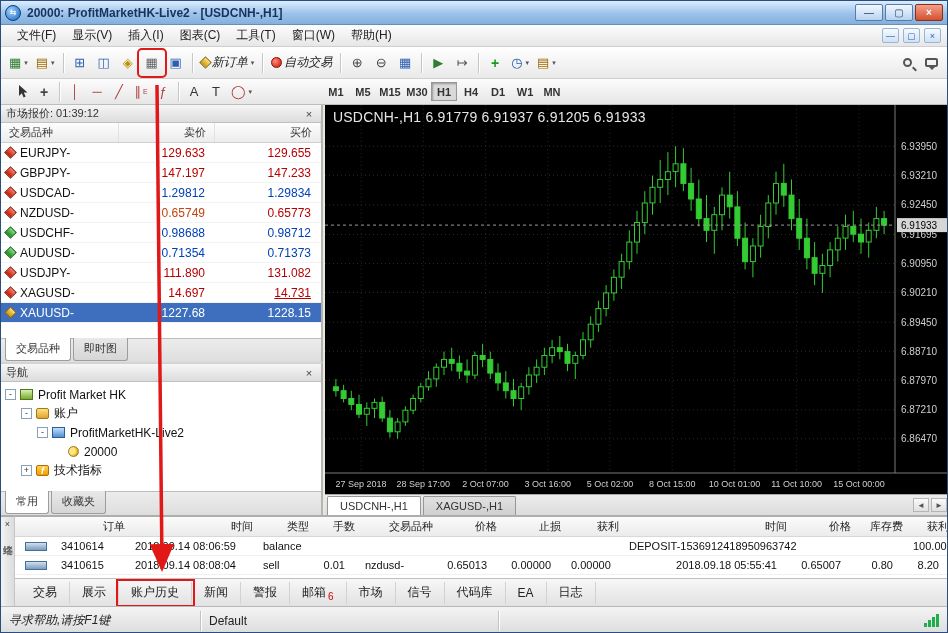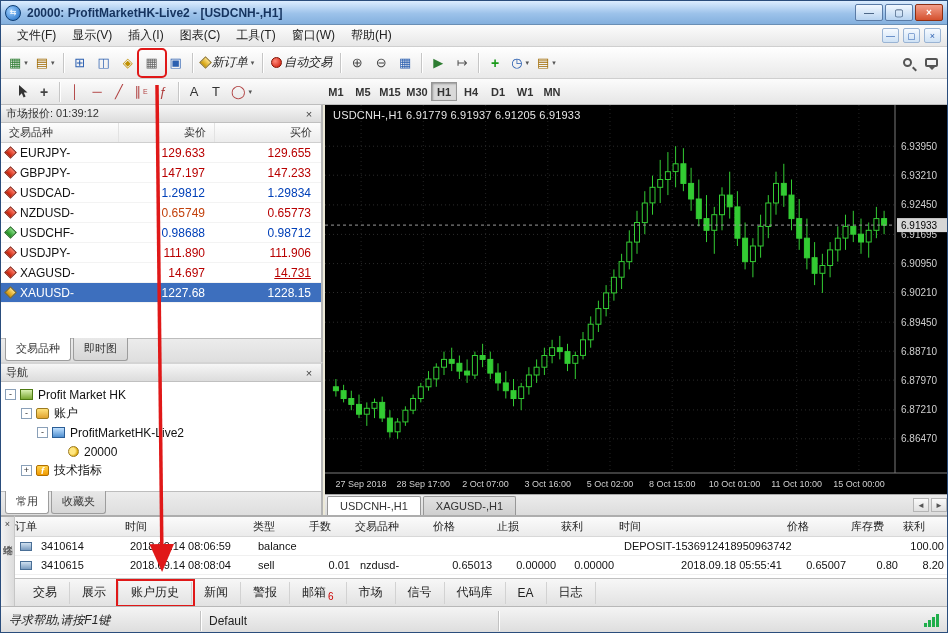"USDCNH-,H1 6.91779 6.91937 6.91205" .chart-legend { font-size: 11px -> 14px }
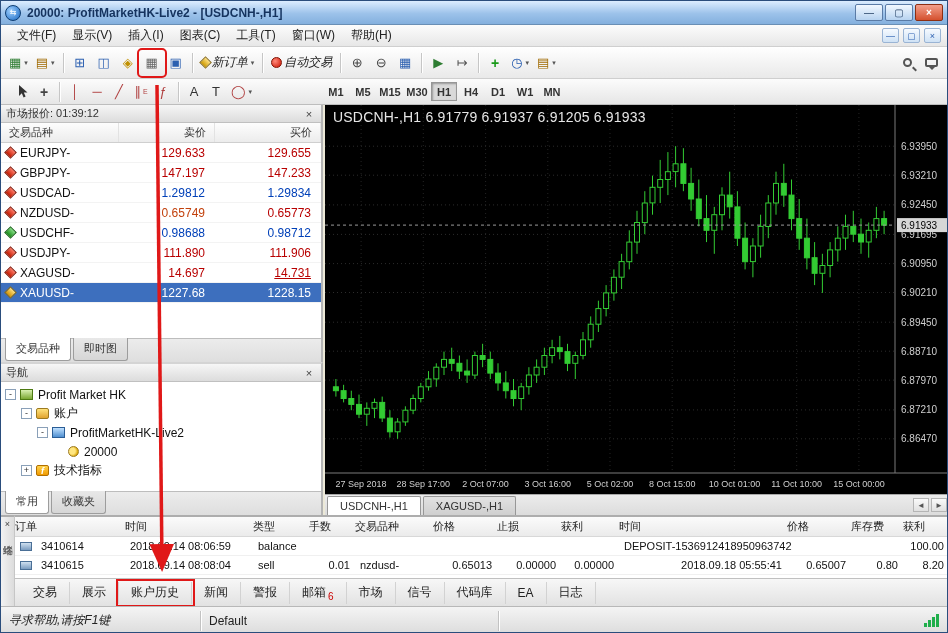"AUDUSD-" div.mw-row { html: none -> <div> <span> <span></span> <span>AUDUSD-</span> </span> <span>0.71354</span> <span>0.71373</span> </div> }
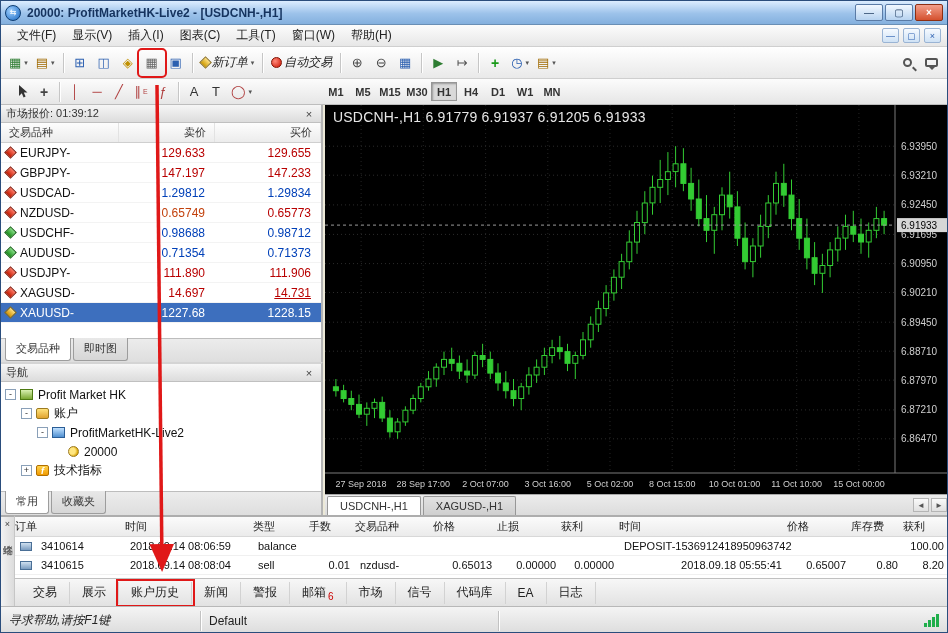"111.906" span.ask { text: 111.906 -> 131.082 }
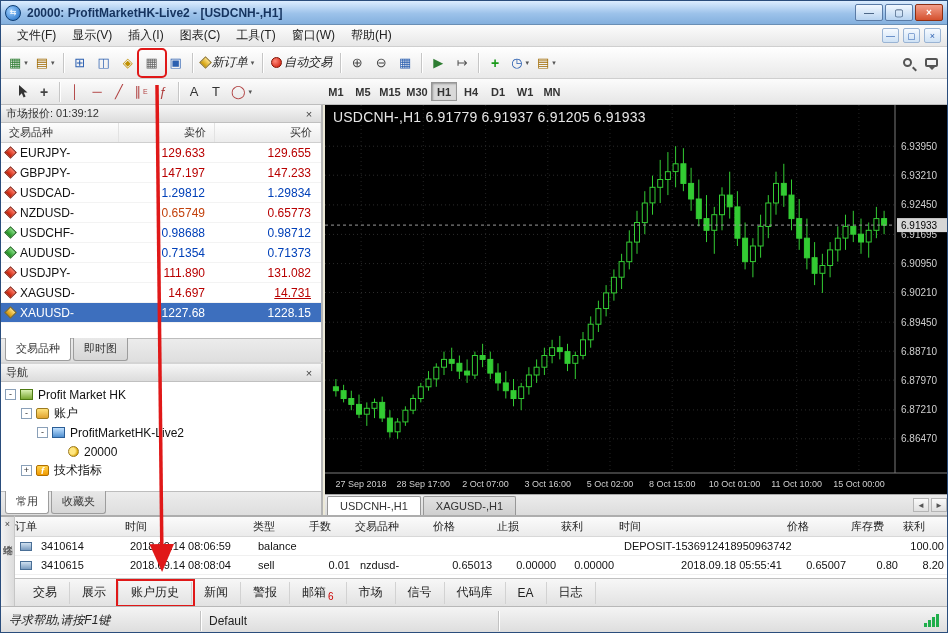"订单" .term-head span { text-align: left -> right }
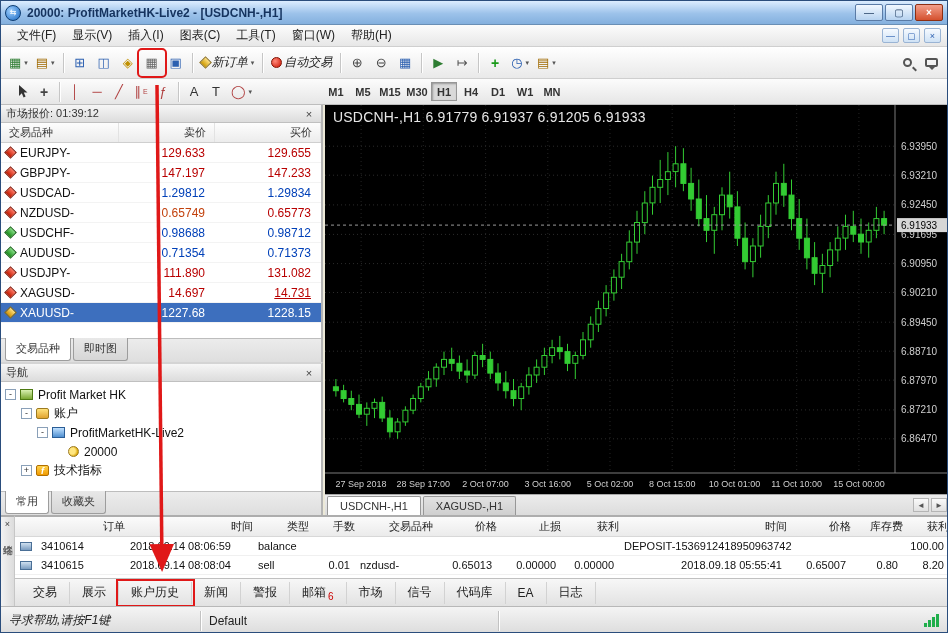"3410614" .term-row span { padding: 0 5px -> 0 10px }
